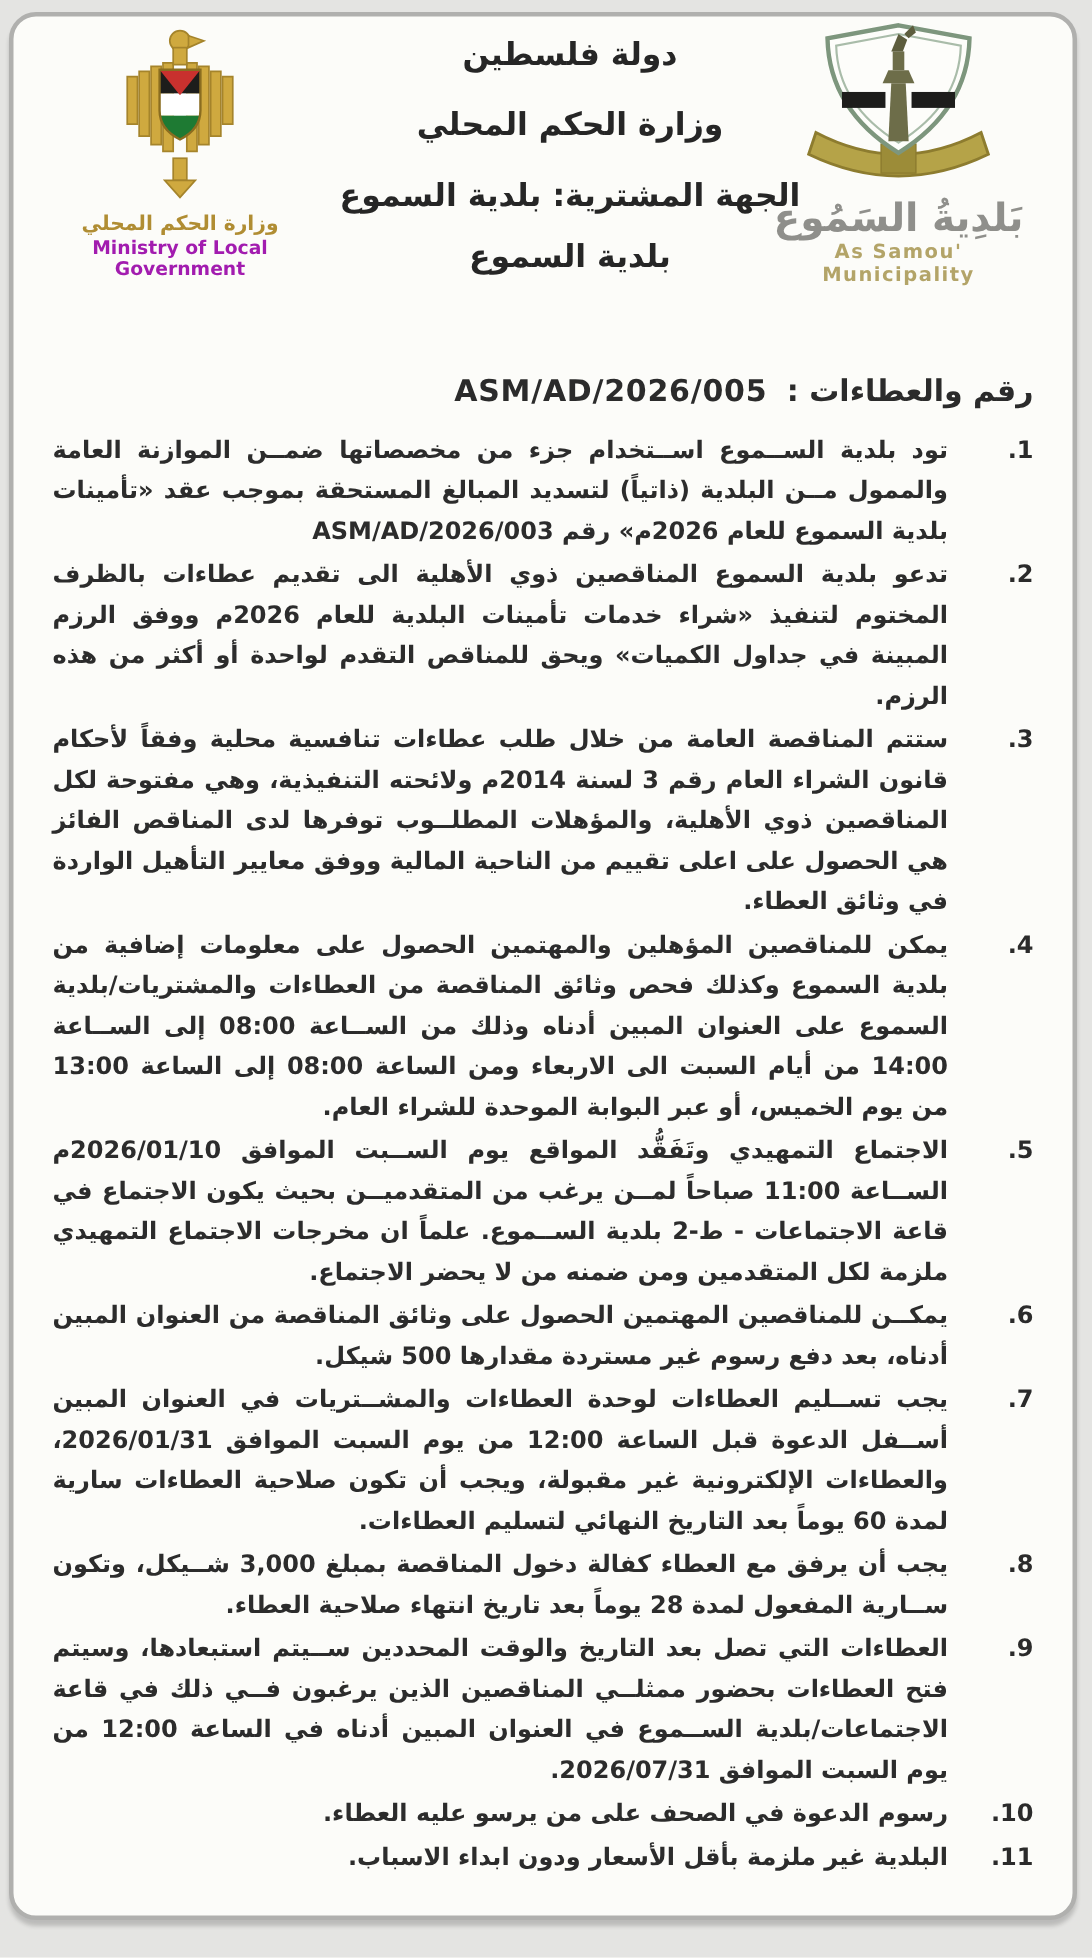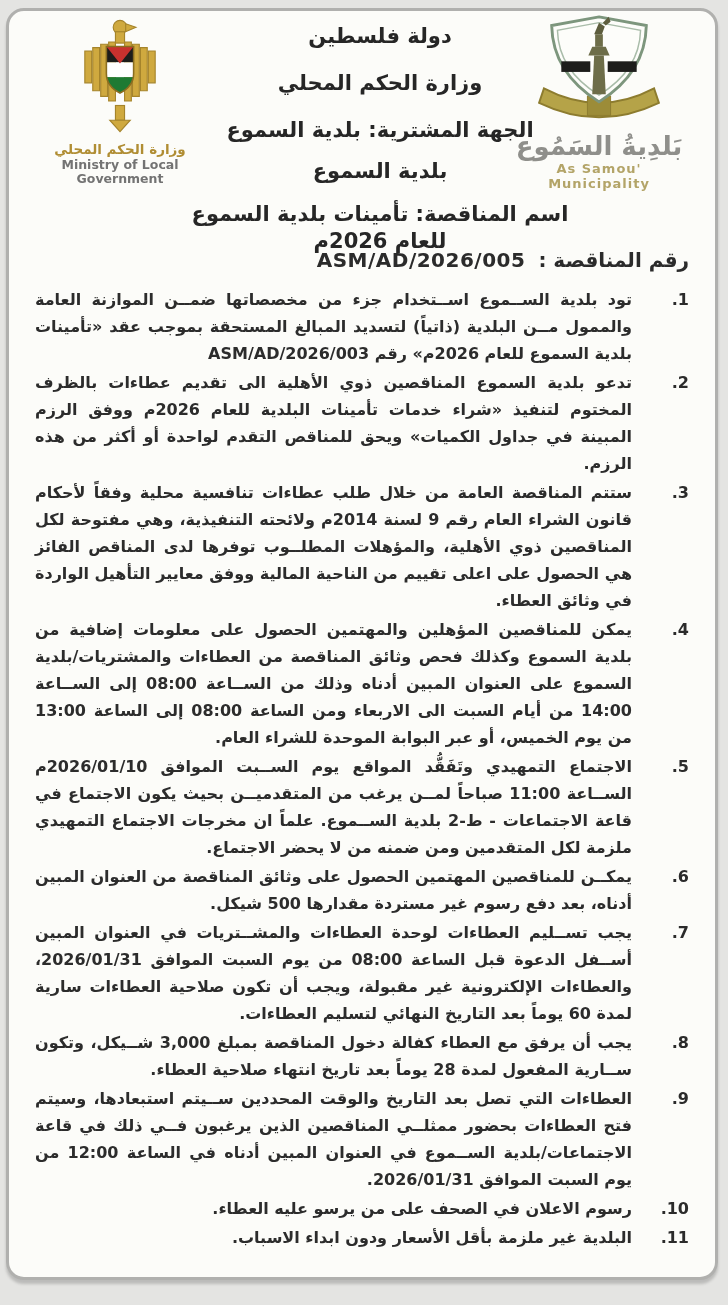"Ministry of Local" .cap-en { color: #737373 -> #a21caf }
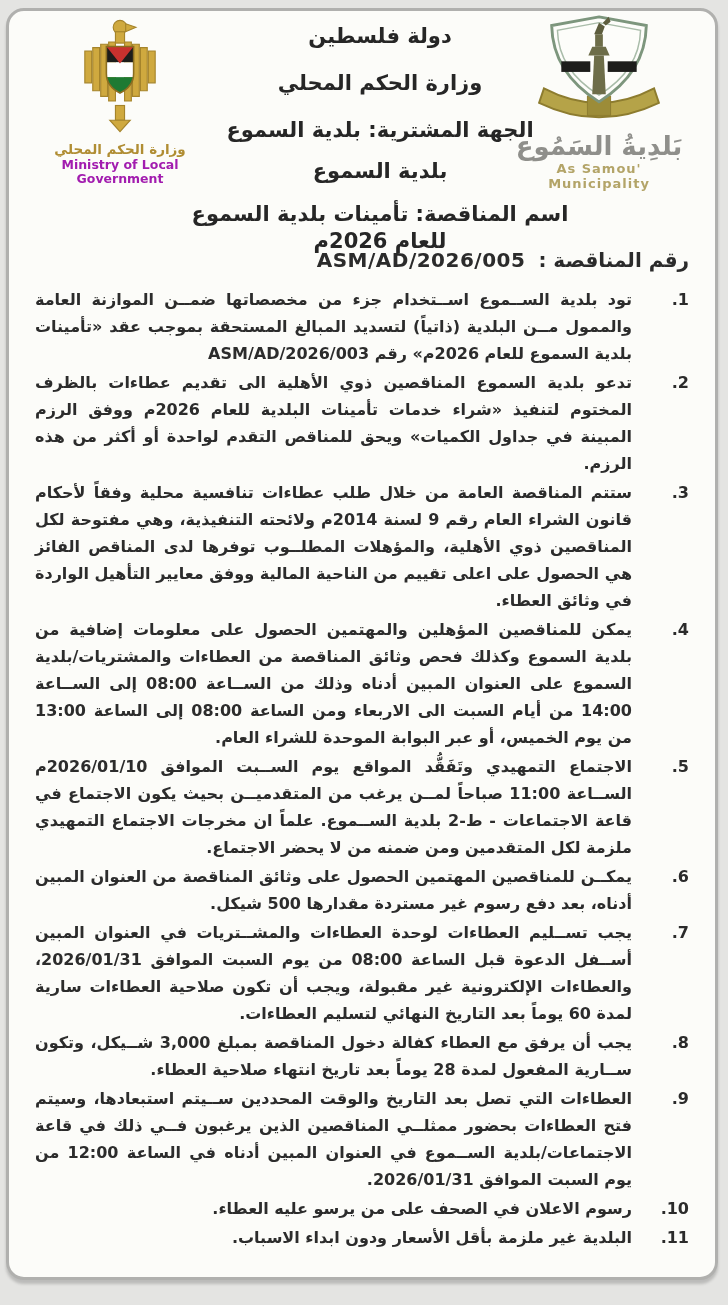"اسم المناقصة: تأمينات بلدية السموع" div.hline { html: <div>اسم المناقصة: تأمينات بلدية السموع للعام 2026م</div> -> none }
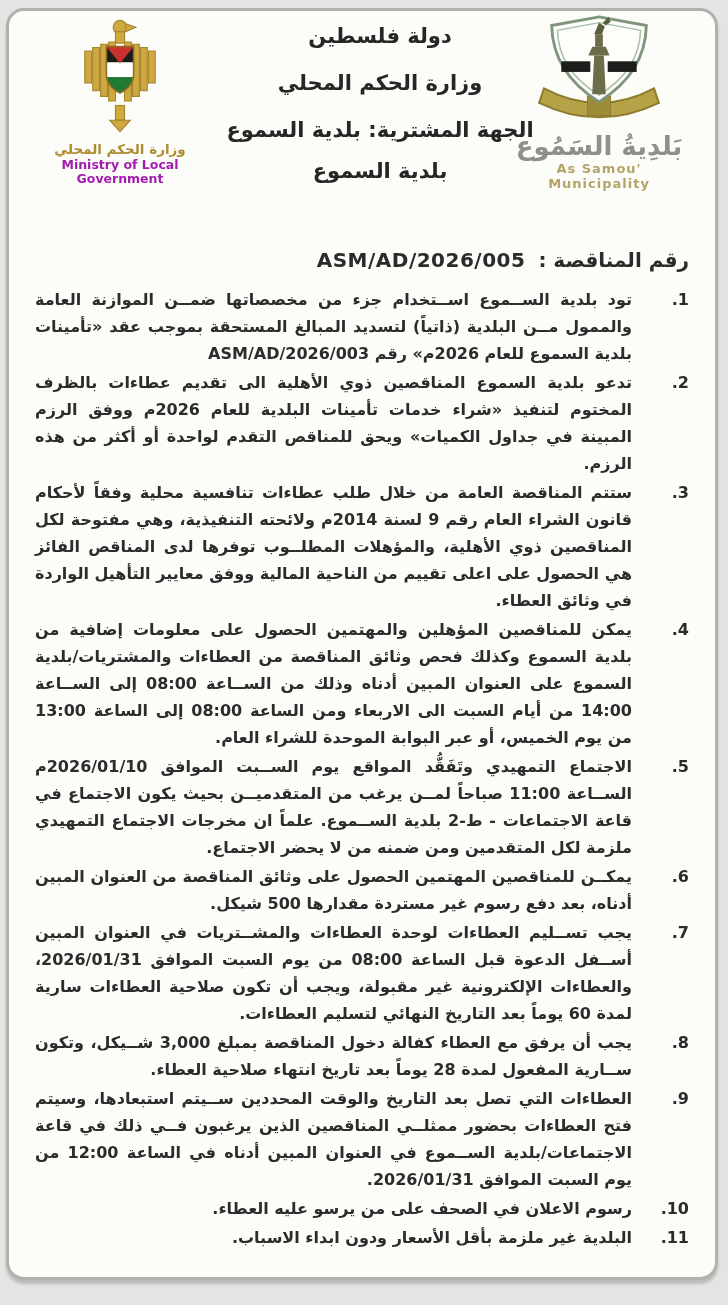"رقم المناقصة :" span { text: المناقصة -> والعطاءات }
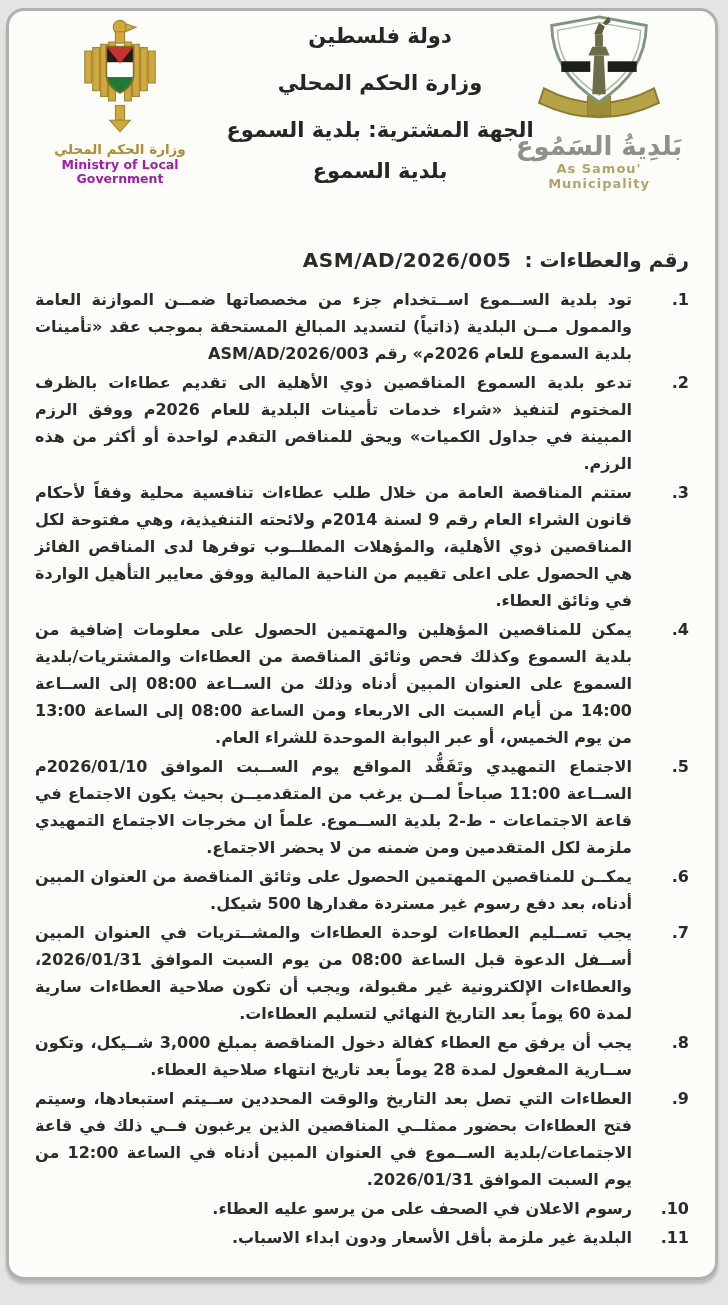"ستتم المناقصة العامة من خلال" span.txt { text: 9 -> 3 }
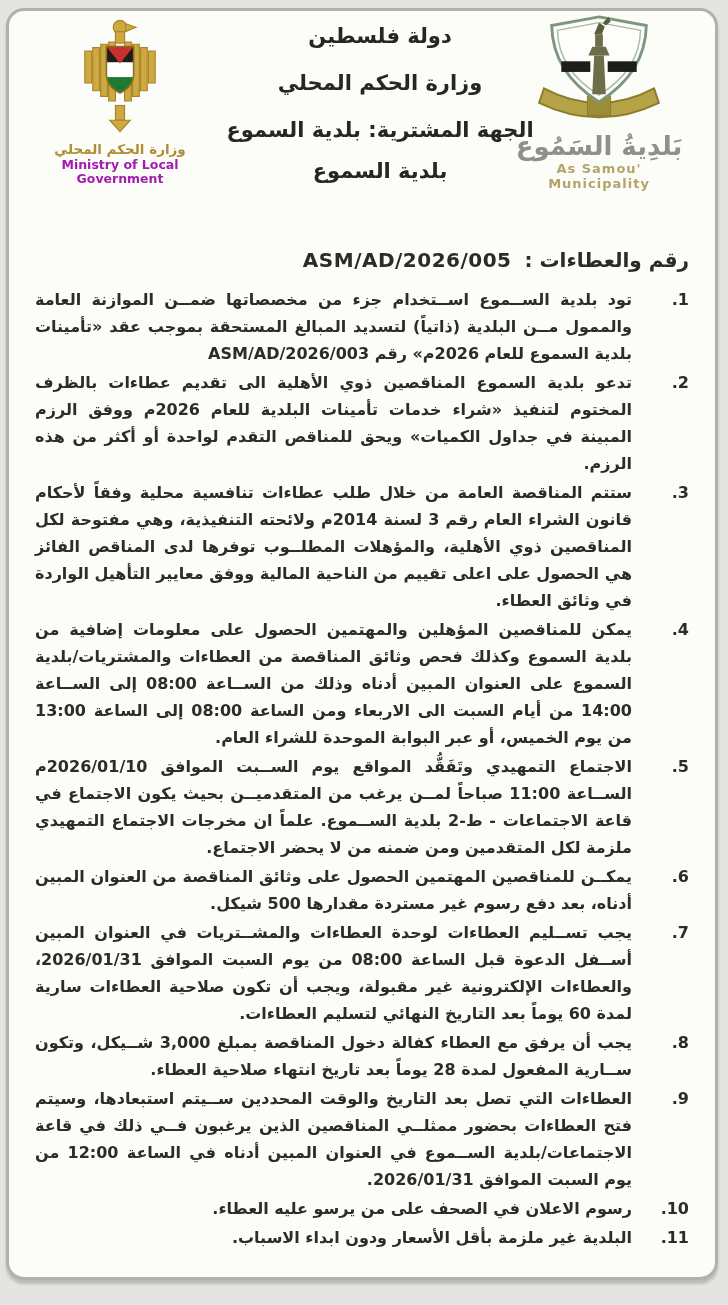"يجب تســليم العطاءات لوحدة العطاءات" span.txt { text: 08:00 -> 12:00 }
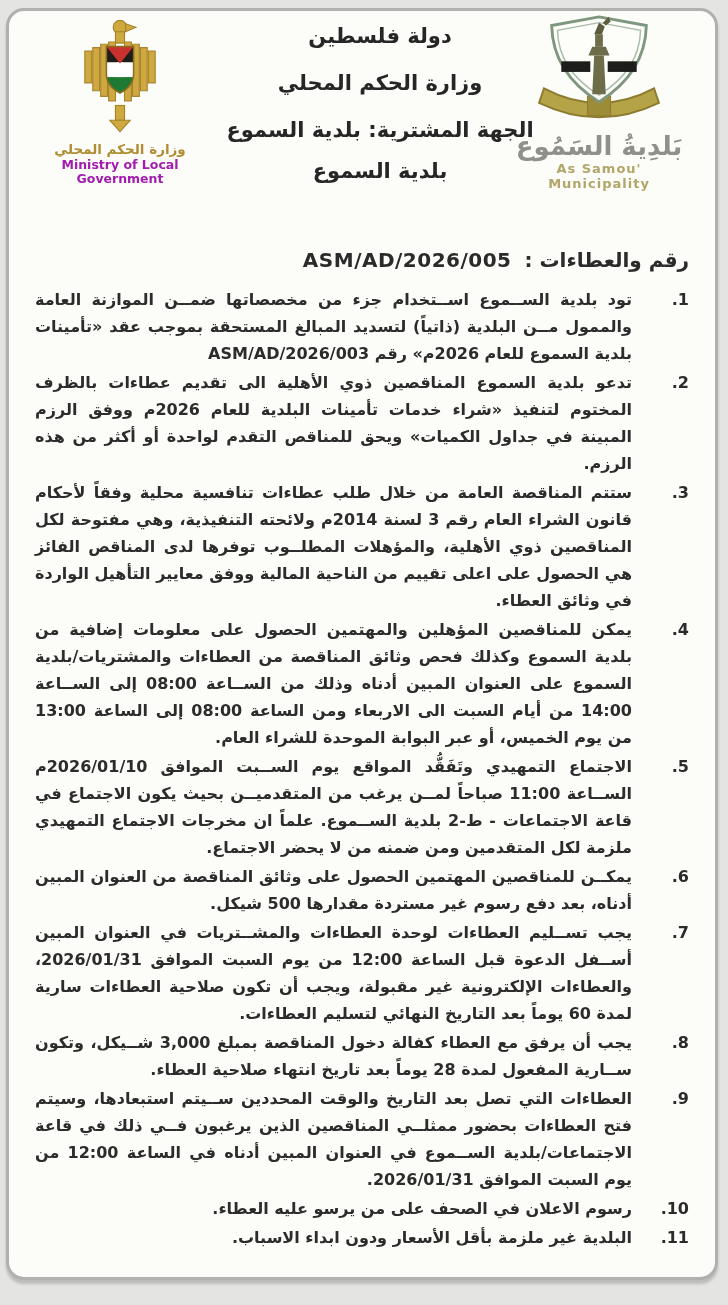"العطاءات التي تصل بعد التاريخ" span.txt { text: 2026/01/31 -> 2026/07/31 }
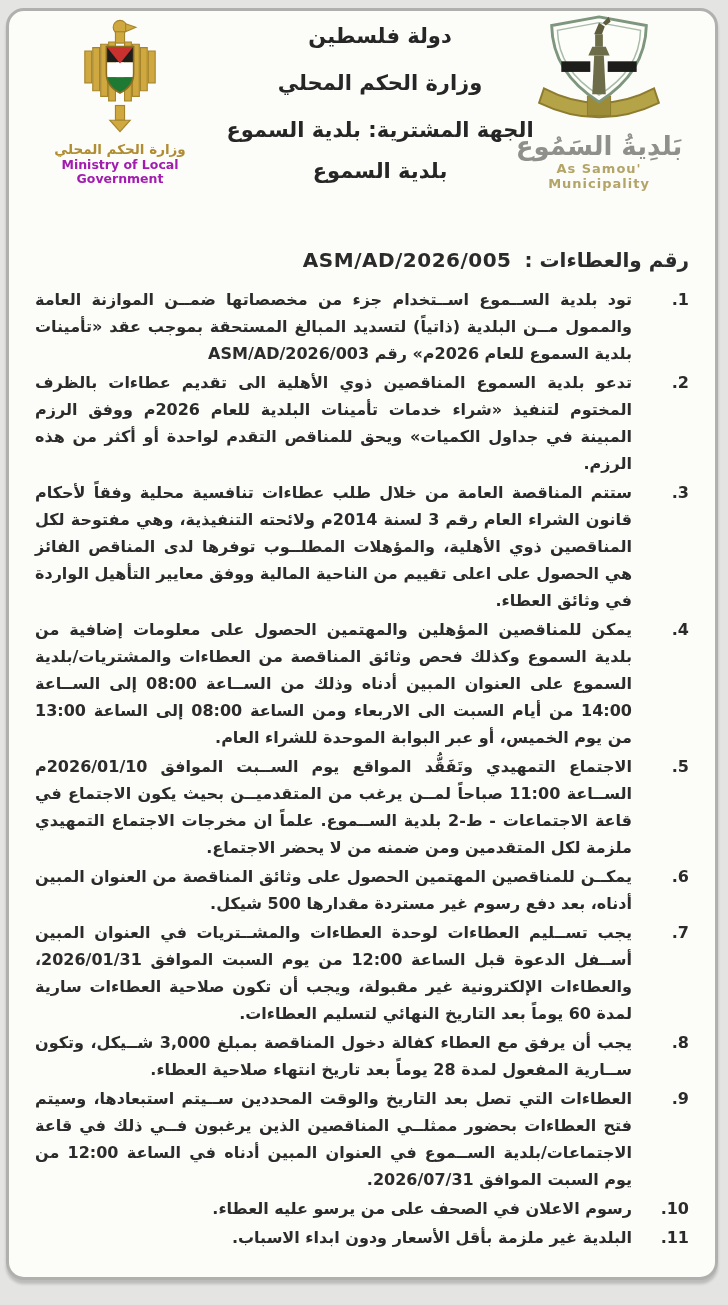"رسوم الاعلان في الصحف على" span.txt { text: الاعلان -> الدعوة }
